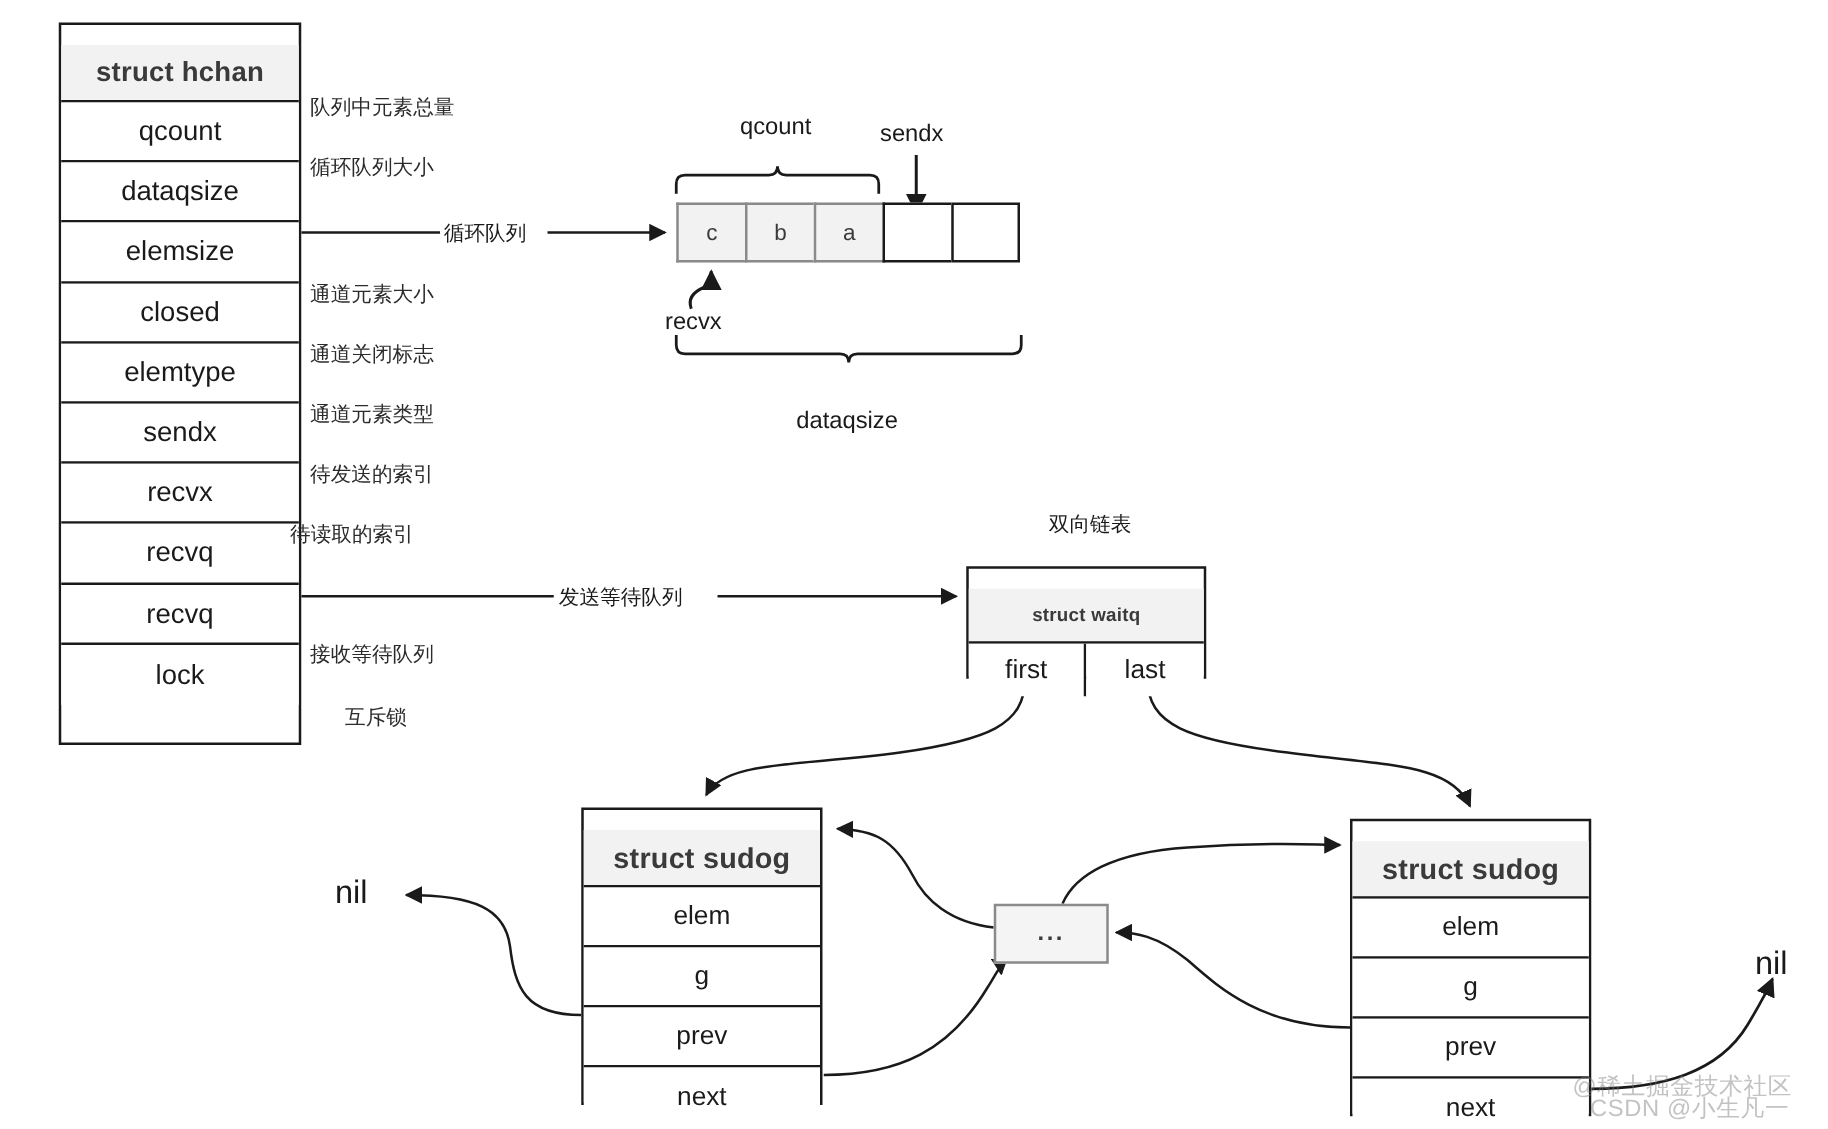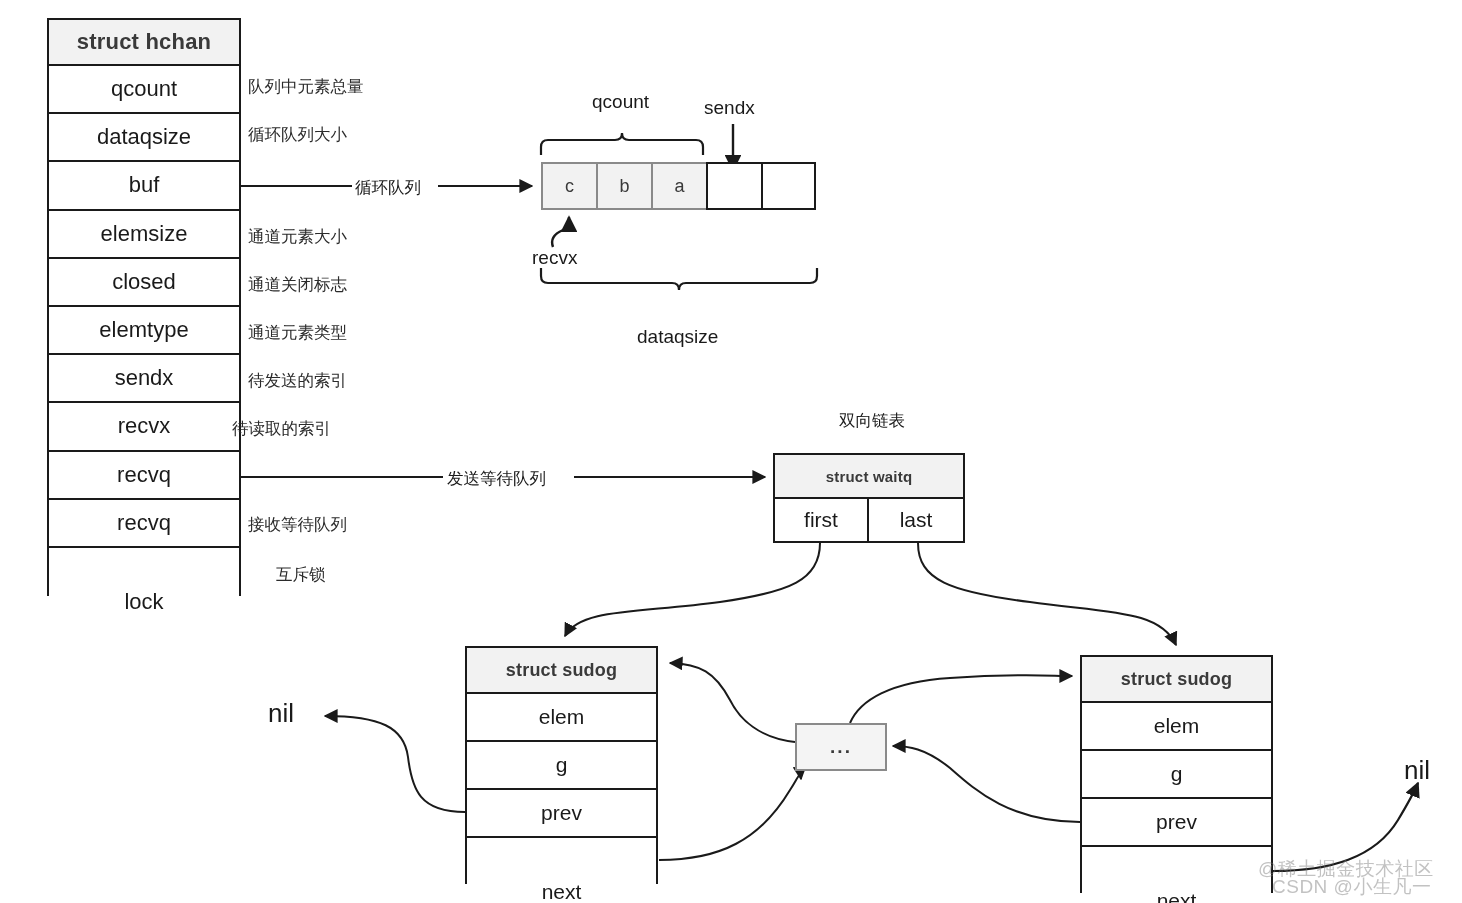"struct hchan" .struct-head { margin-top: none -> 16px }
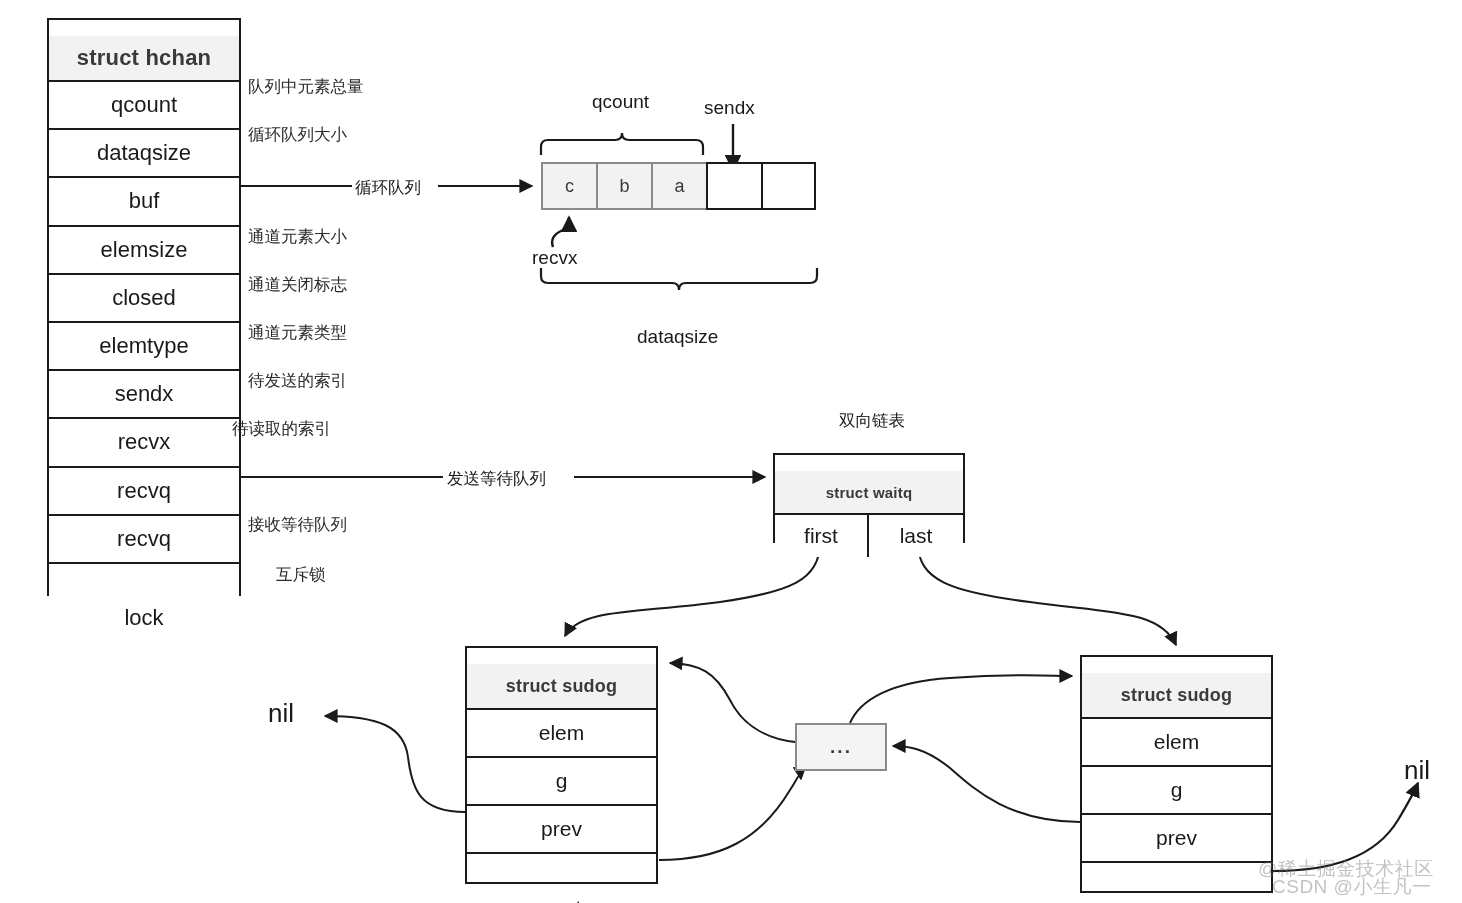"buf" div.struct-row { html: <div>buf</div> -> none }
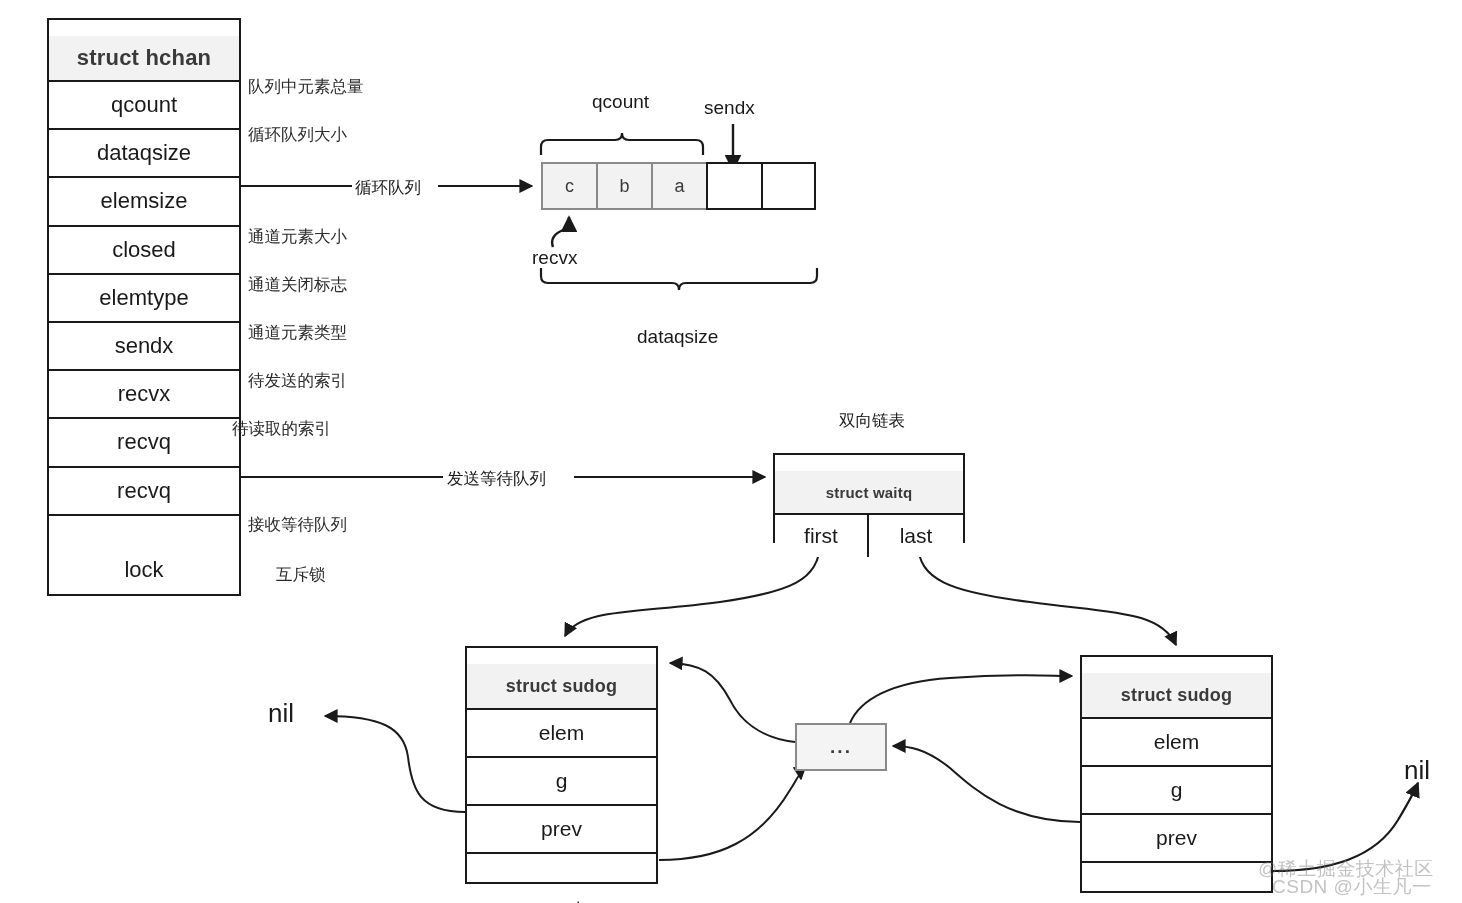"lock" .struct-row:last-child { margin-top: 30px -> none }
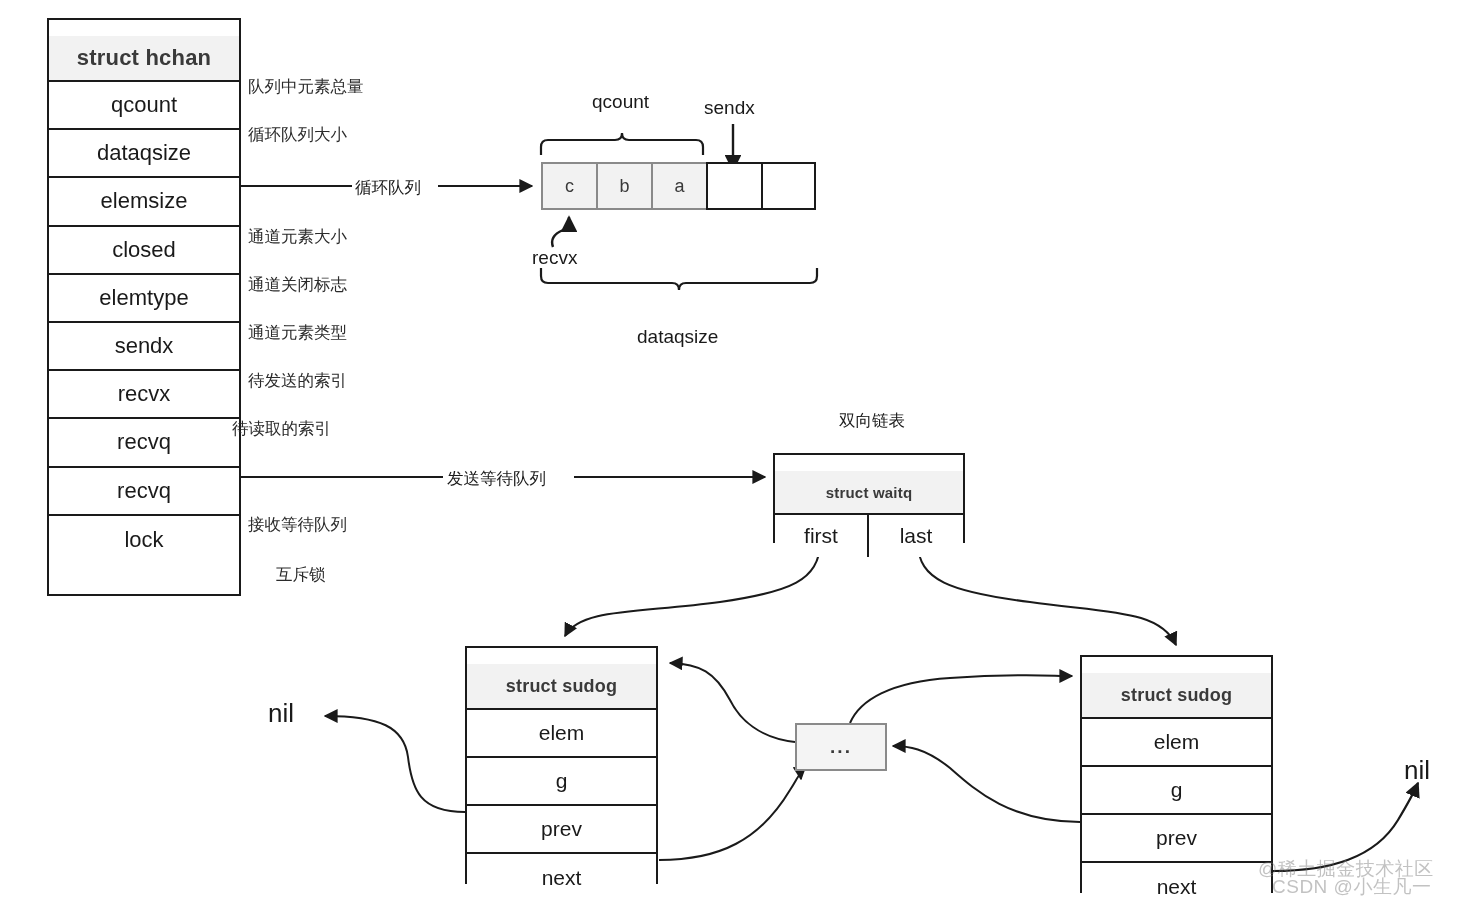"struct sudog" .sudog .struct-head { font-size: 18px -> 23px }
